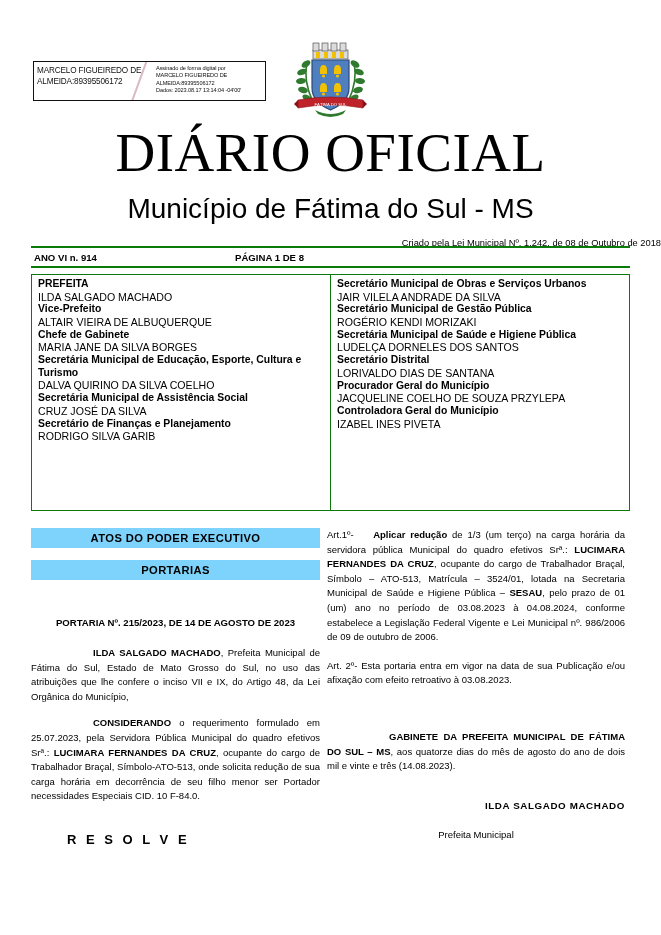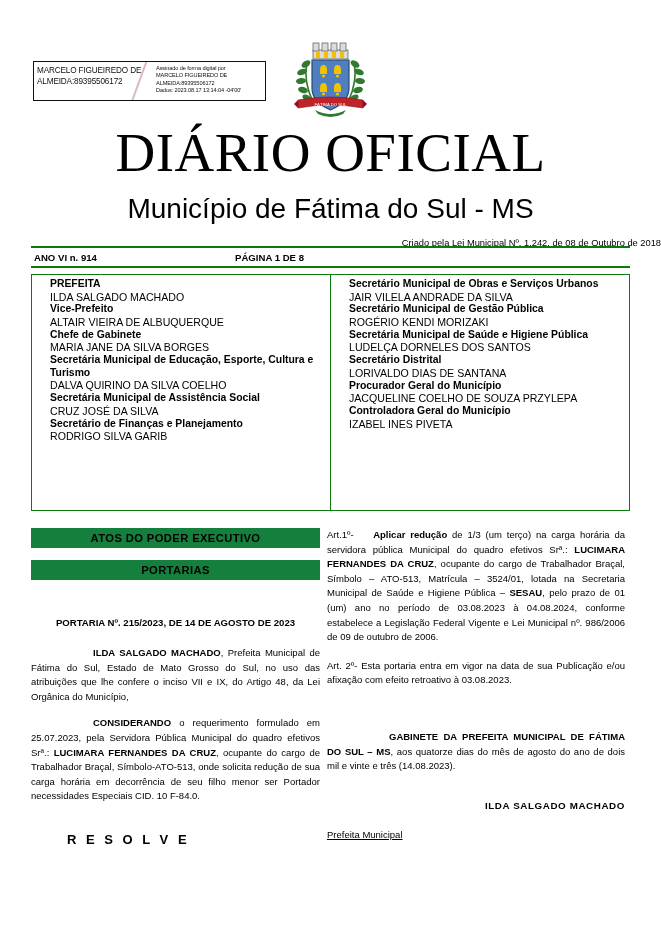"PREFEITA" .off-col { margin-left: 12px -> none }
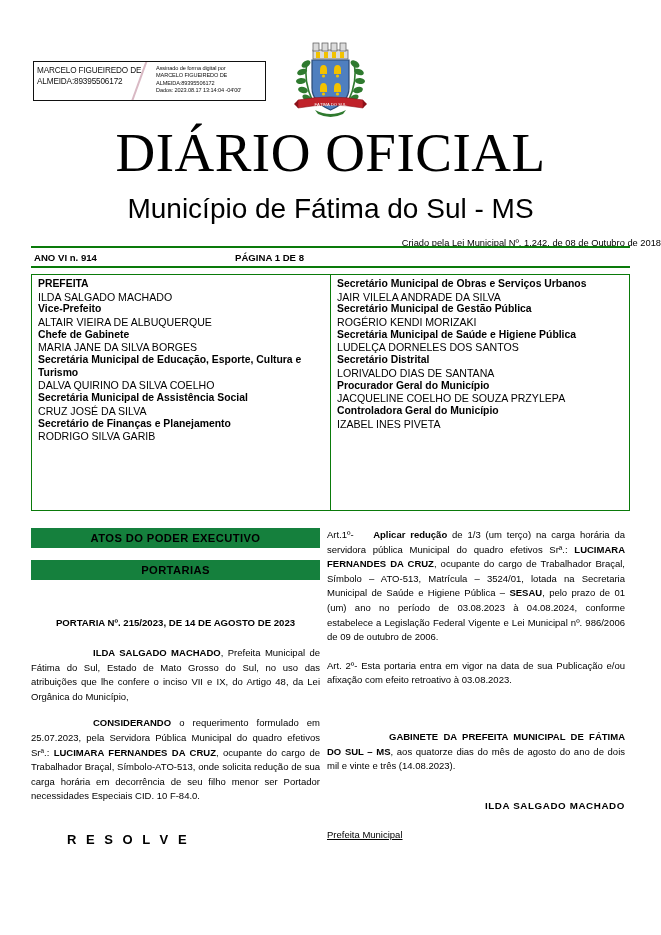"ATOS DO PODER EXECUTIVO" .green-bar { background: #15803d -> #7dd3fc }
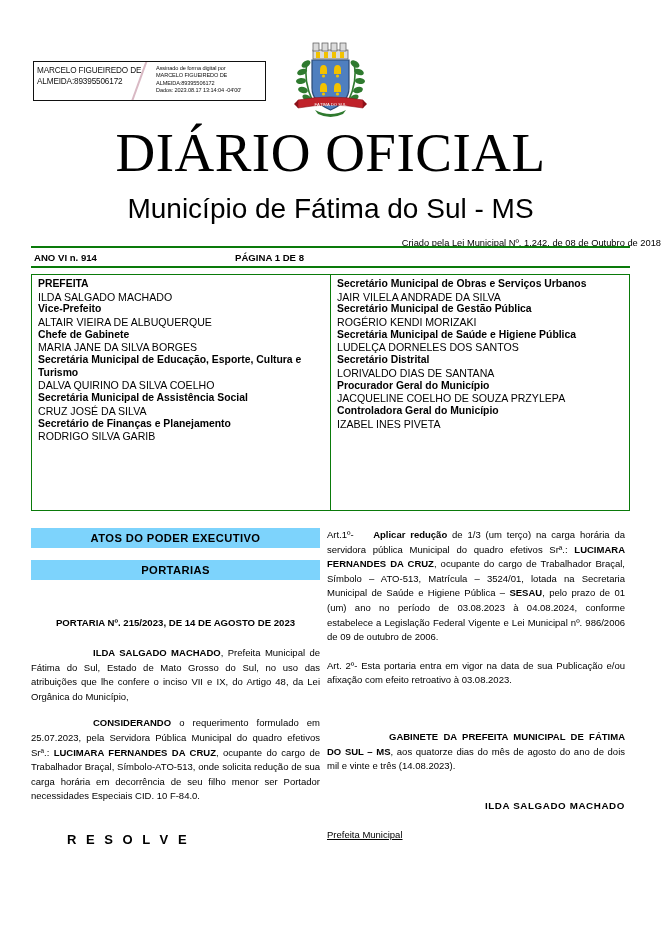"Prefeita Municipal" .sig-role { text-align: left -> center; text-decoration: underline -> none }
